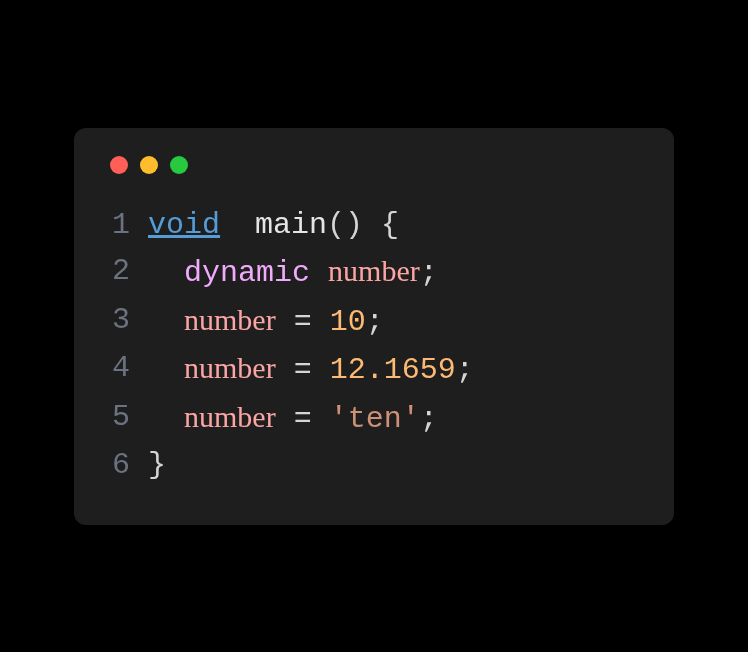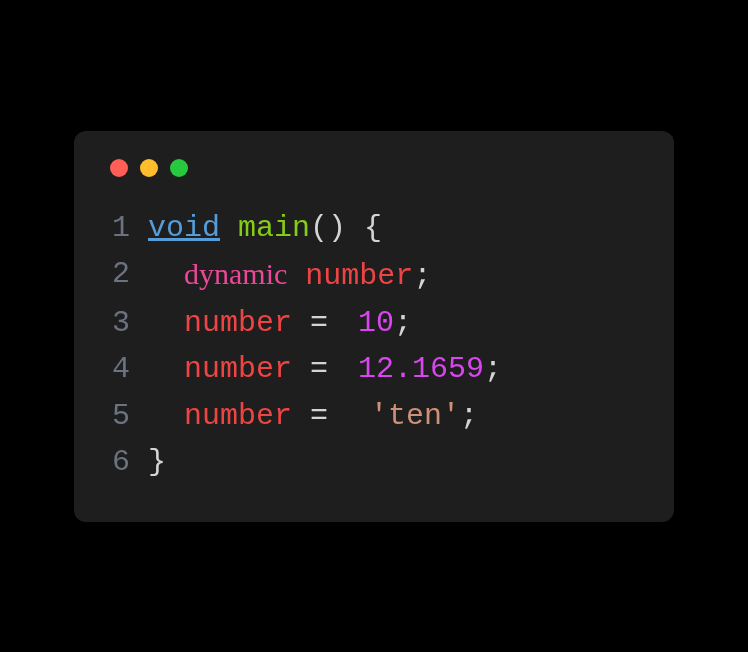"main" .fn { color: #84cc16 -> #e5e5e5; margin-left: none -> 17px }
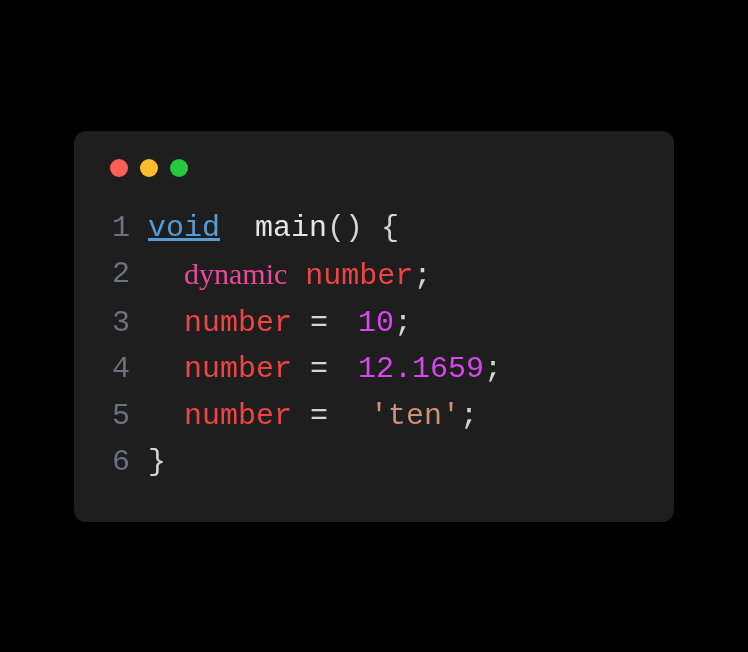"dynamic" .kw-dyn { color: #ec4899 -> #f0abfc; font-family: Liberation Serif, serif -> none }
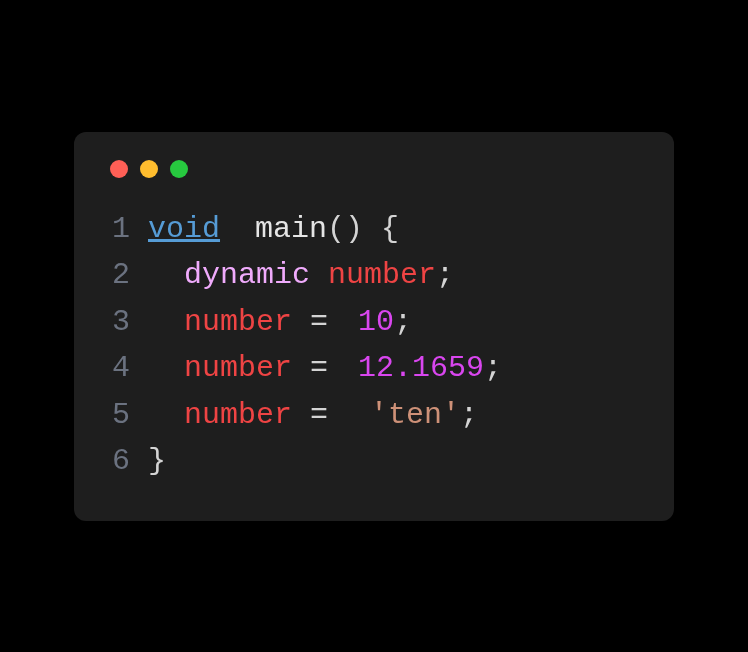"number" .ident { color: #ef4444 -> #fca5a5; font-family: none -> Liberation Serif, serif }
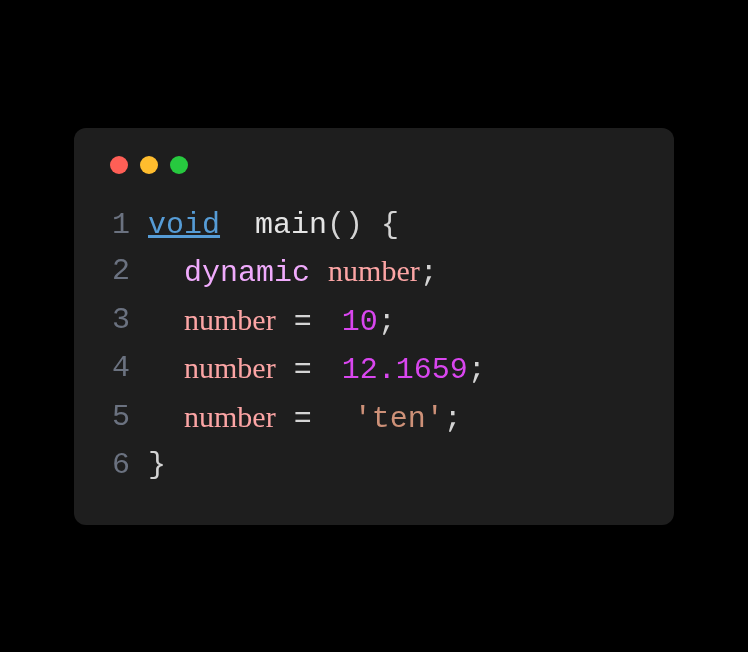"10" .num { color: #d946ef -> #fdba74; margin-left: 12px -> none }
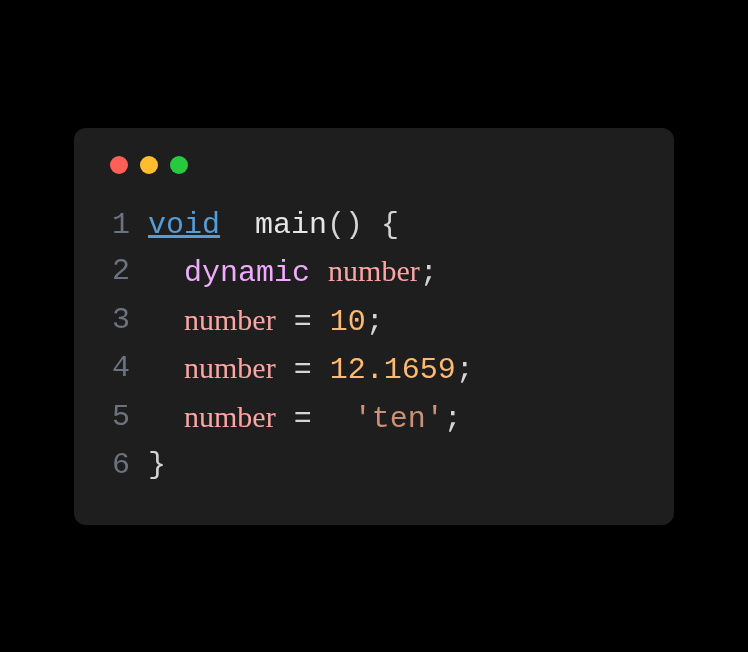"'ten'" .str { margin-left: 24px -> none }
